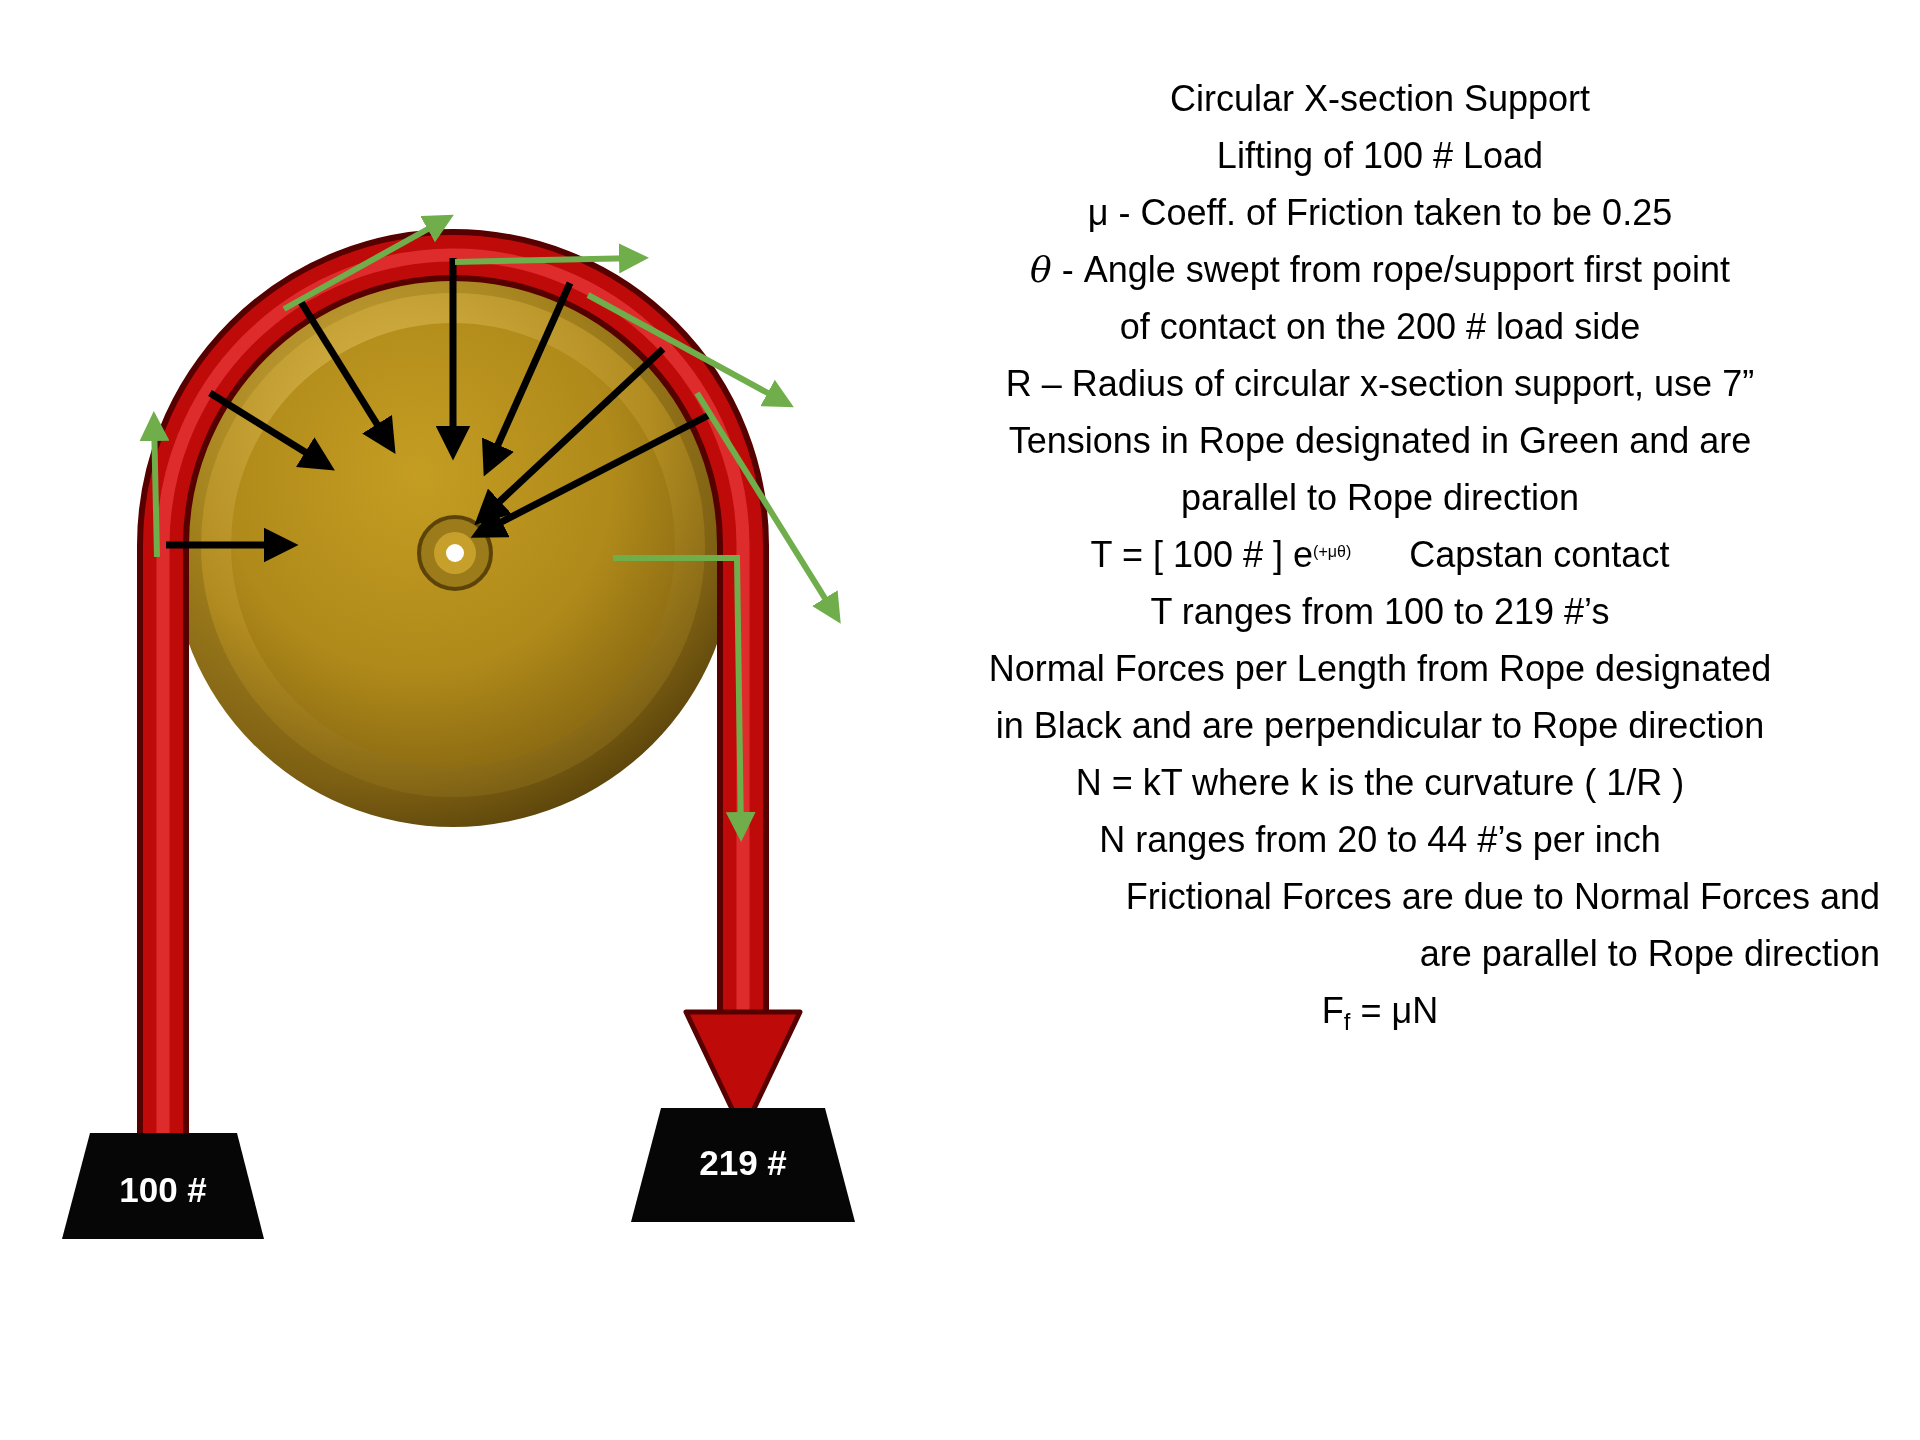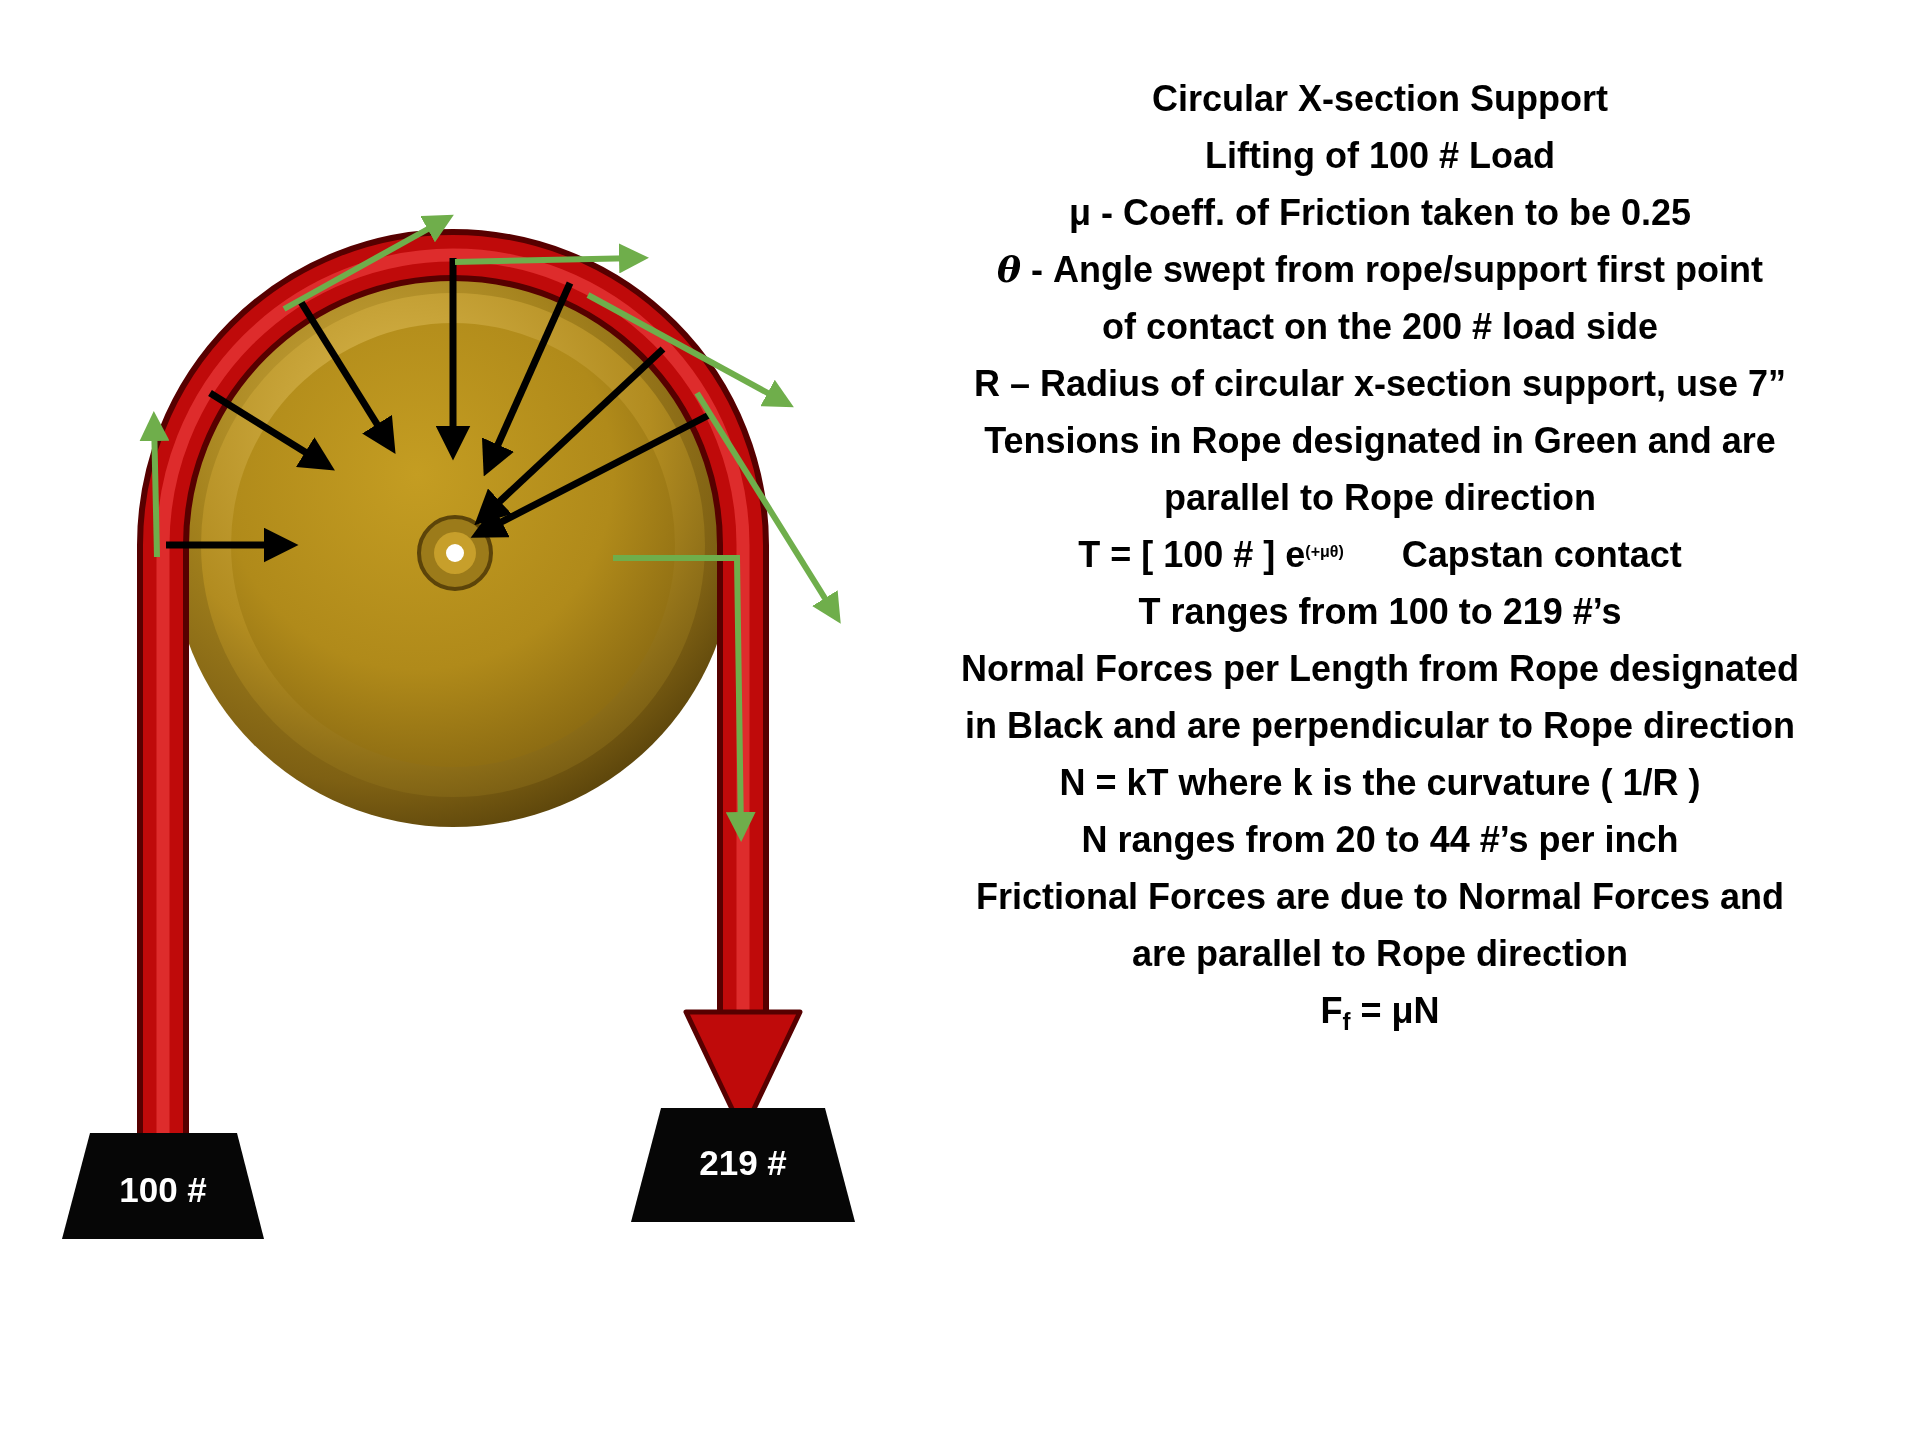"Circular X-section Support" .info-pane p { font-weight: bold -> none }
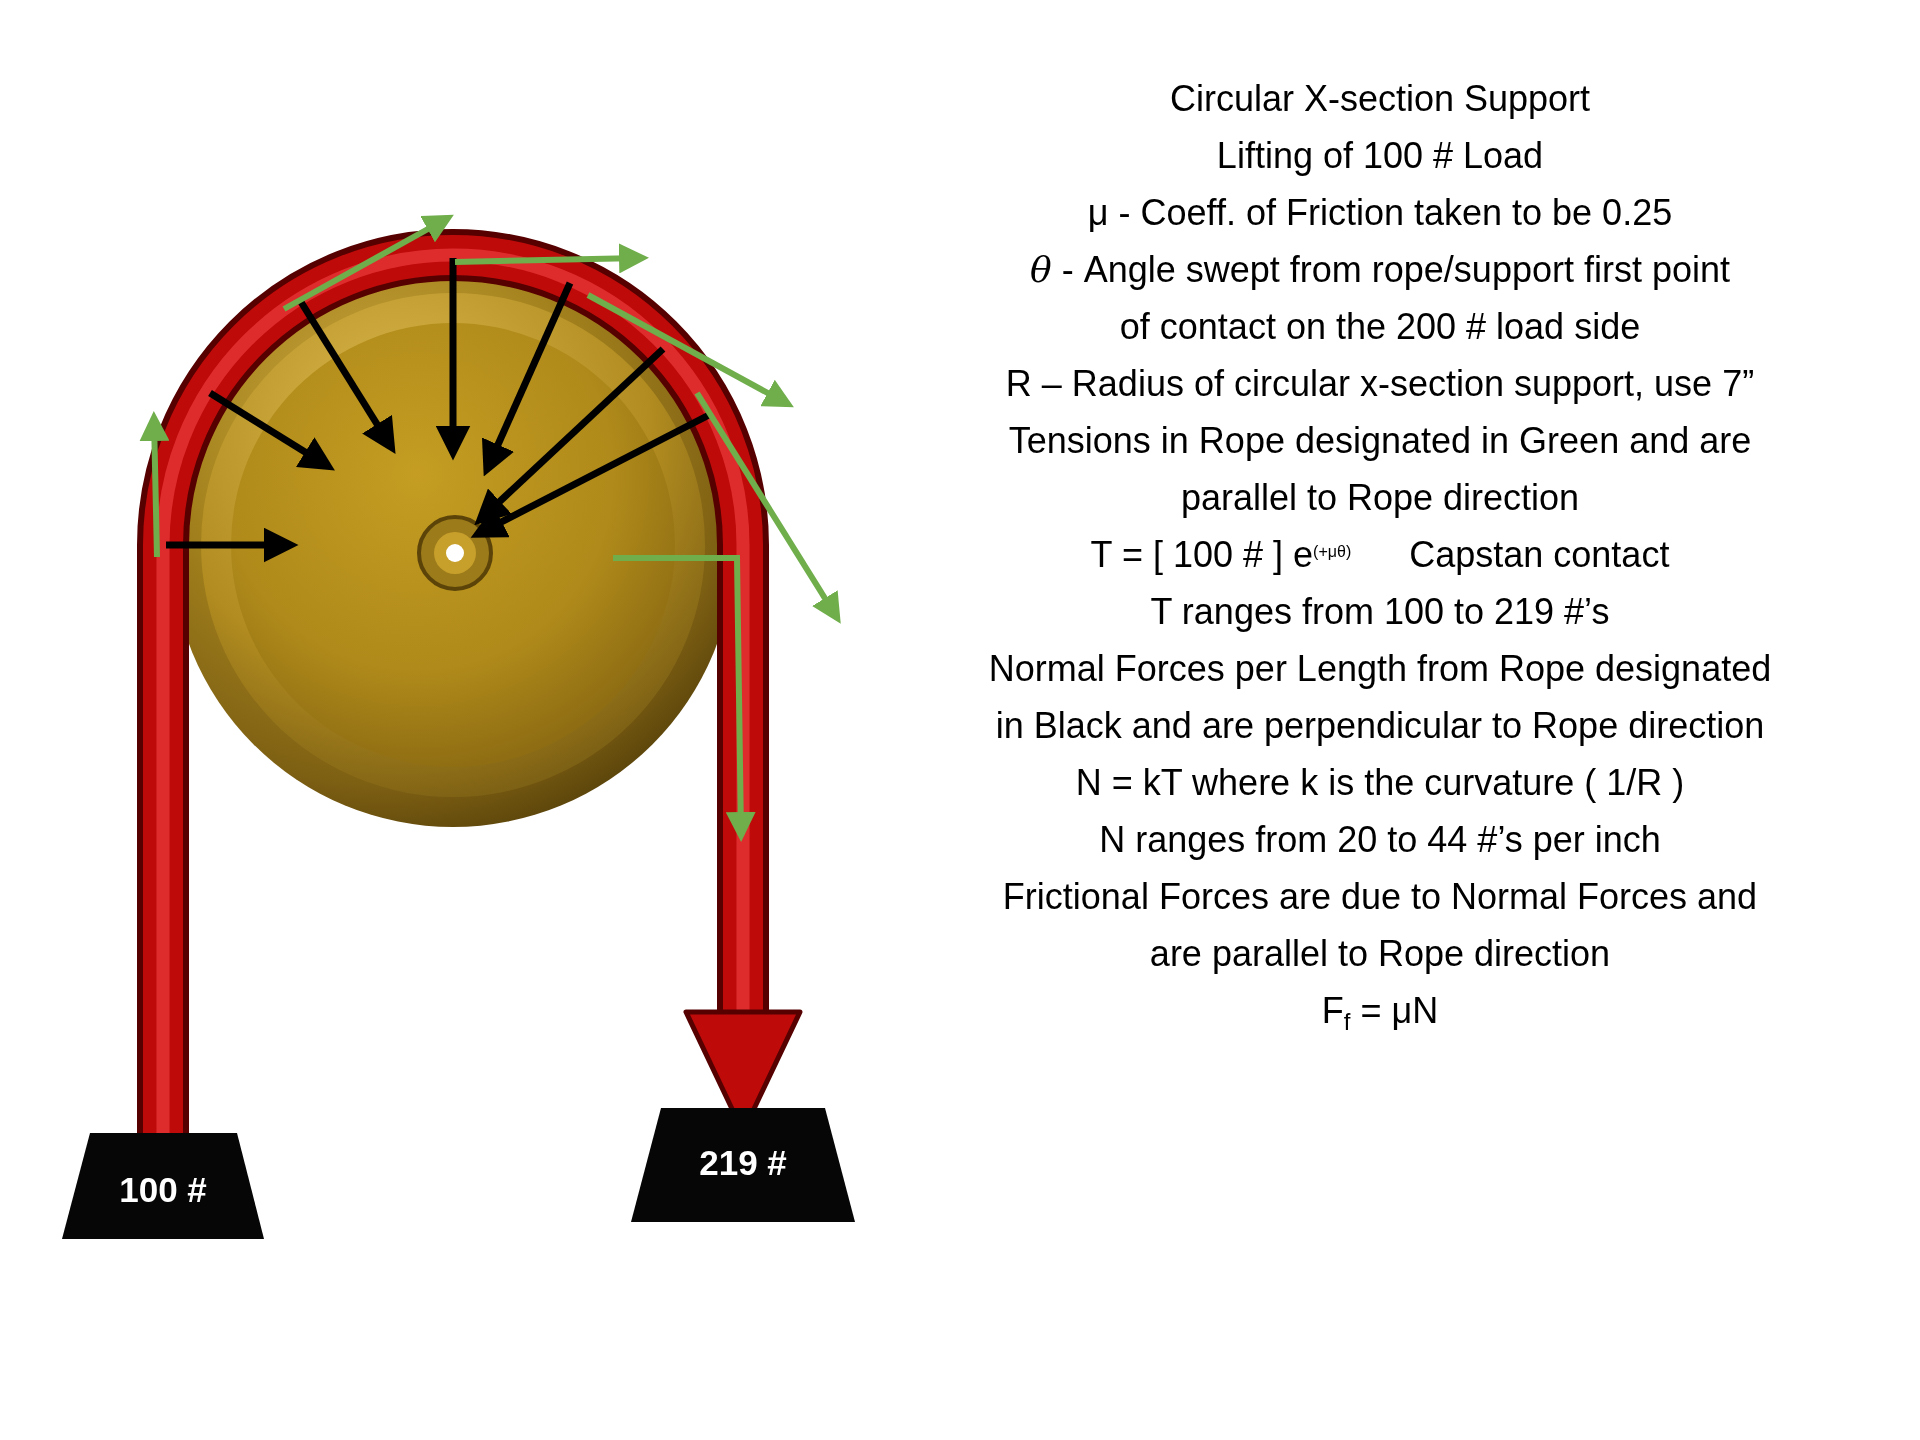"Frictional Forces are due to" .m57 { text-align: none -> right }
